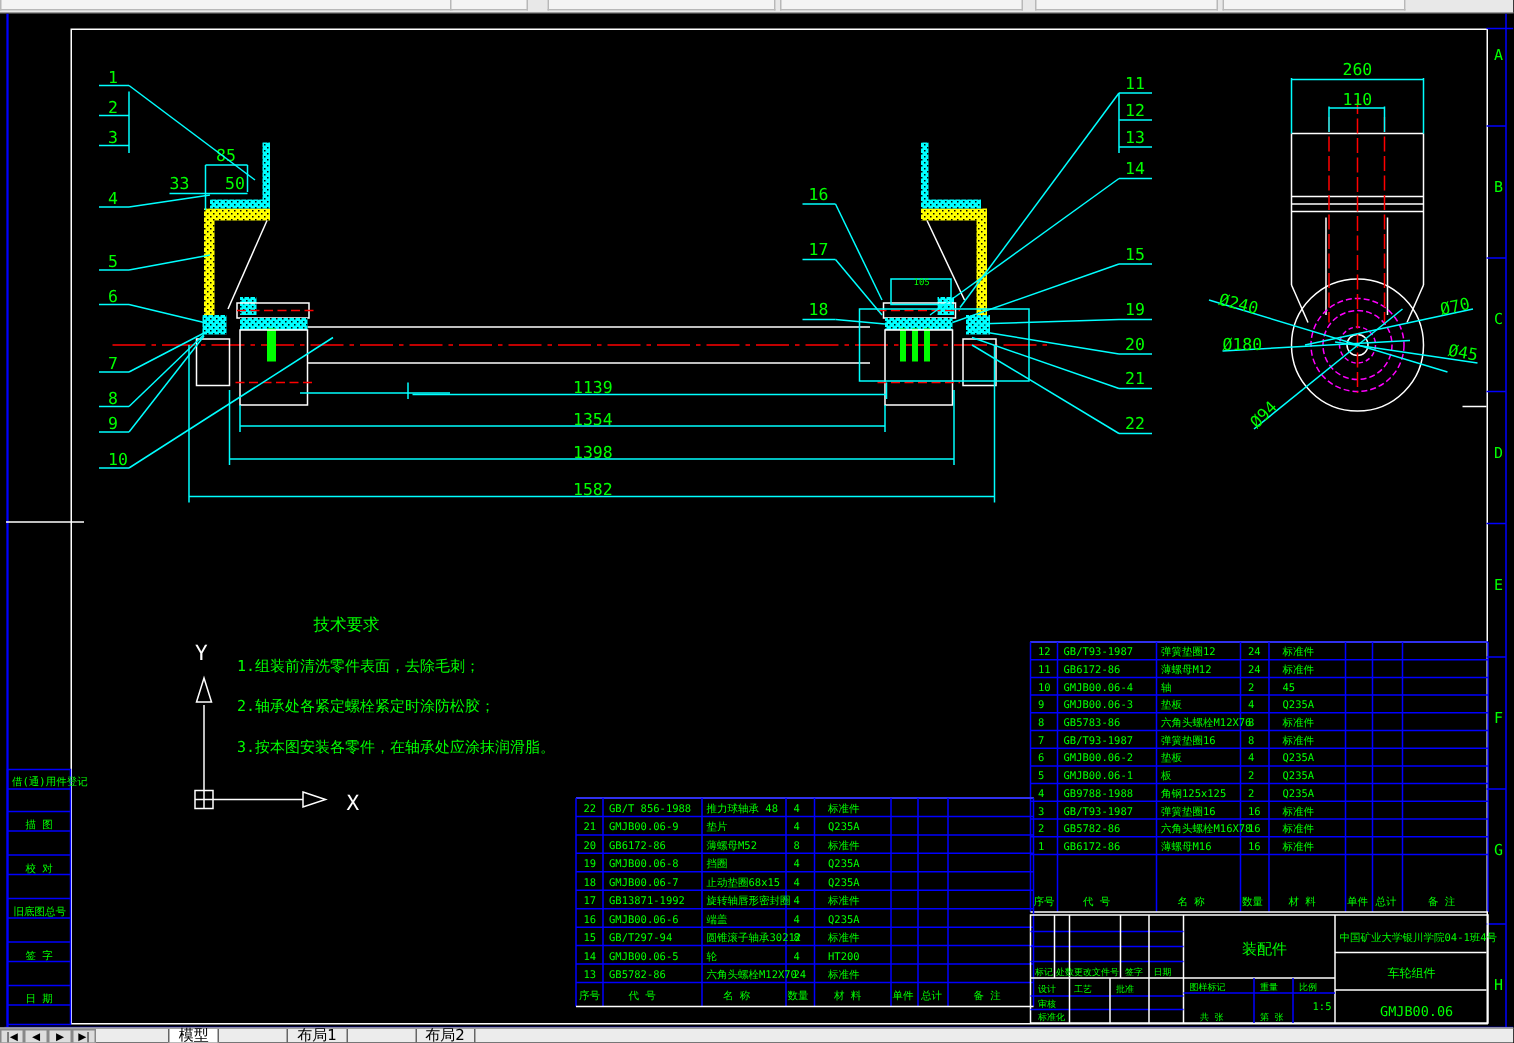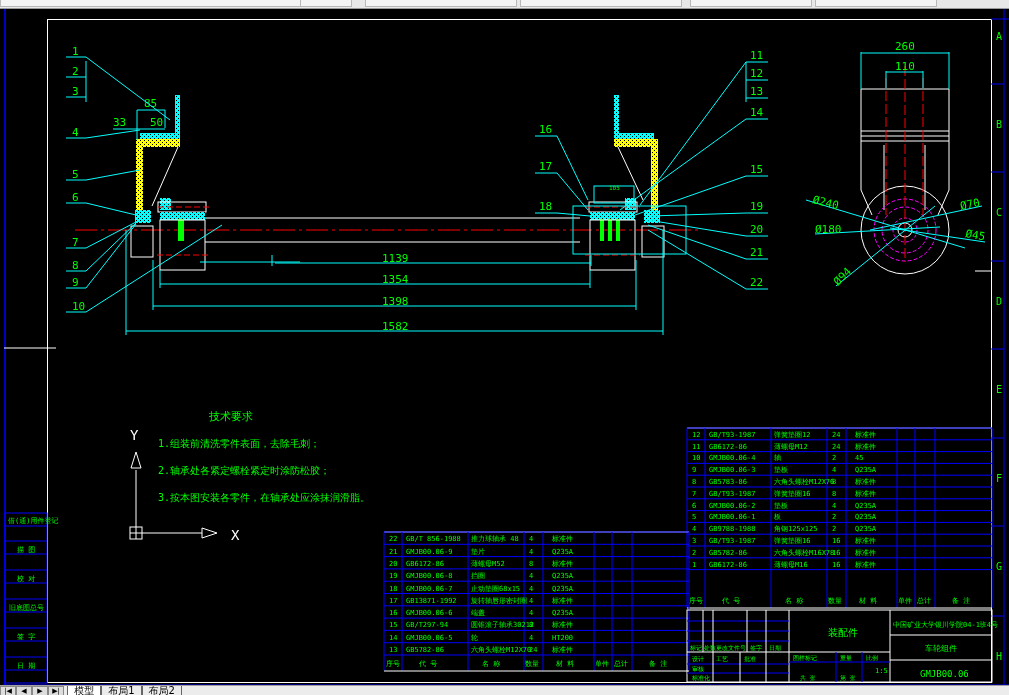"模型" #tabbar .tab { margin-left: none -> 45px }
